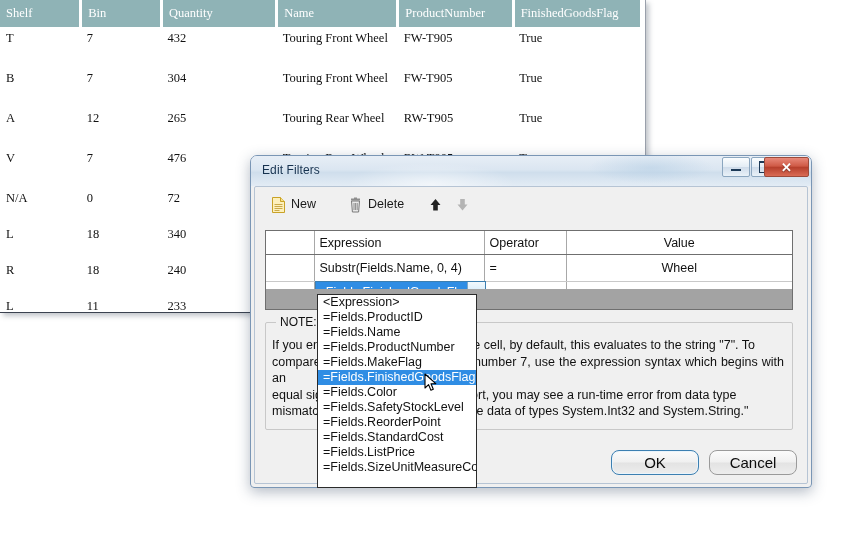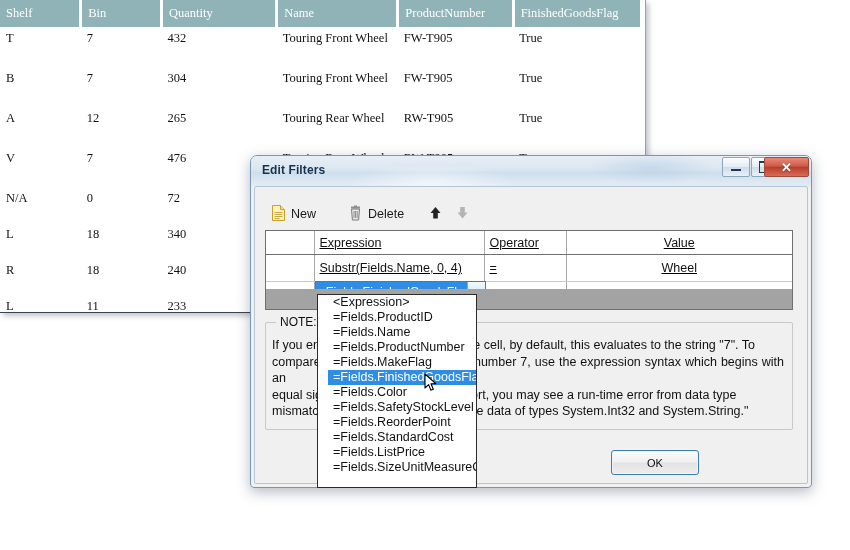"Edit Filters" #title-text { font-weight: bold -> normal }
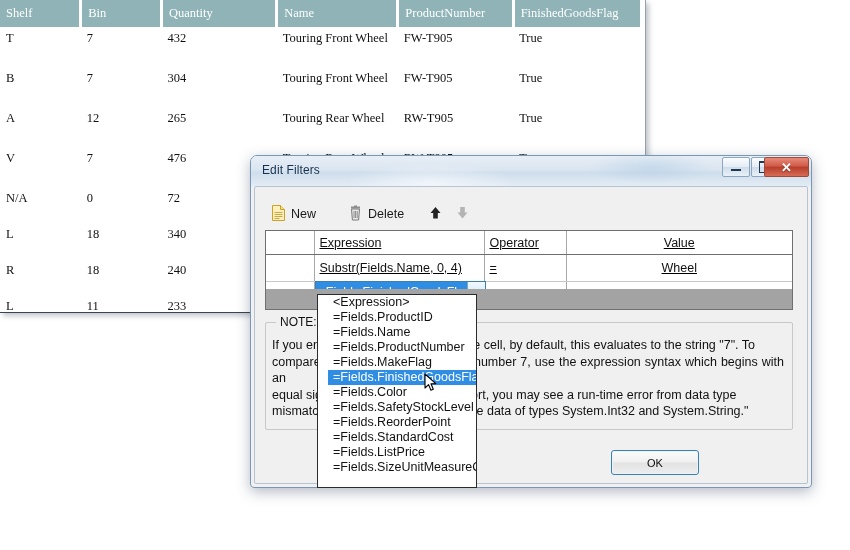"New" .tb-item { align-items: flex-end -> flex-start }
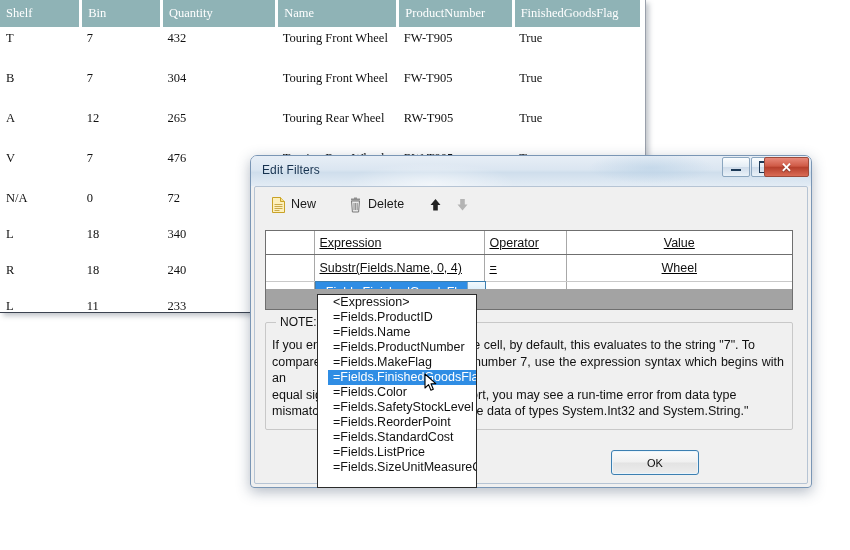"Expression" #grid { text-decoration: underline -> none }
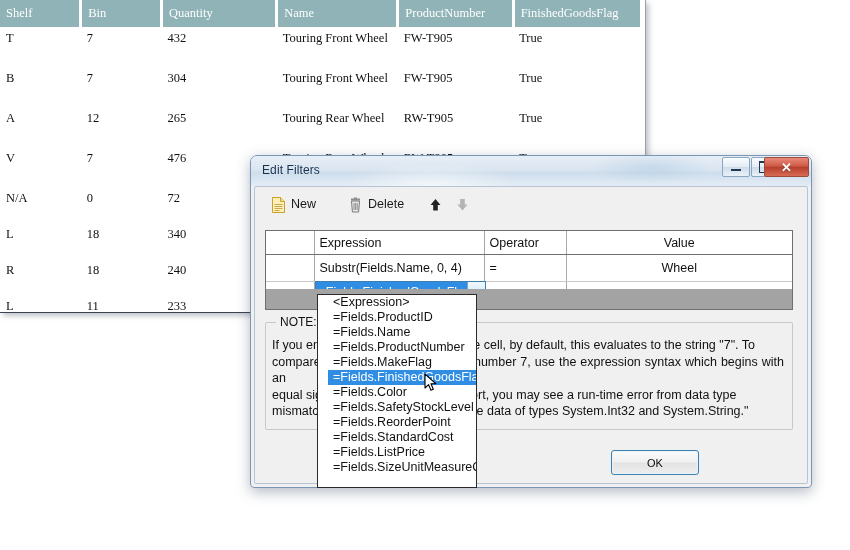"<Expression>" .dd-item { margin-left: 10px -> none }
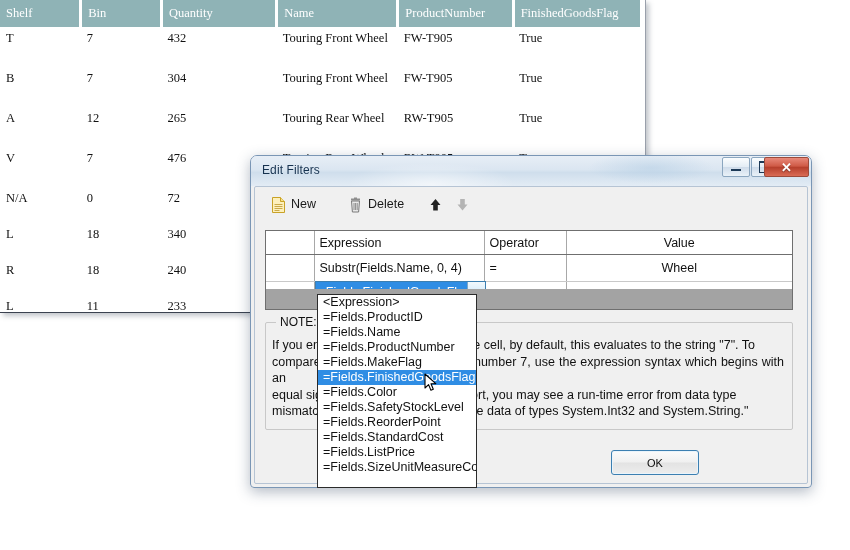"OK" .dlgbtn { border-radius: 3px -> 8px; font-size: 11px -> 15px }
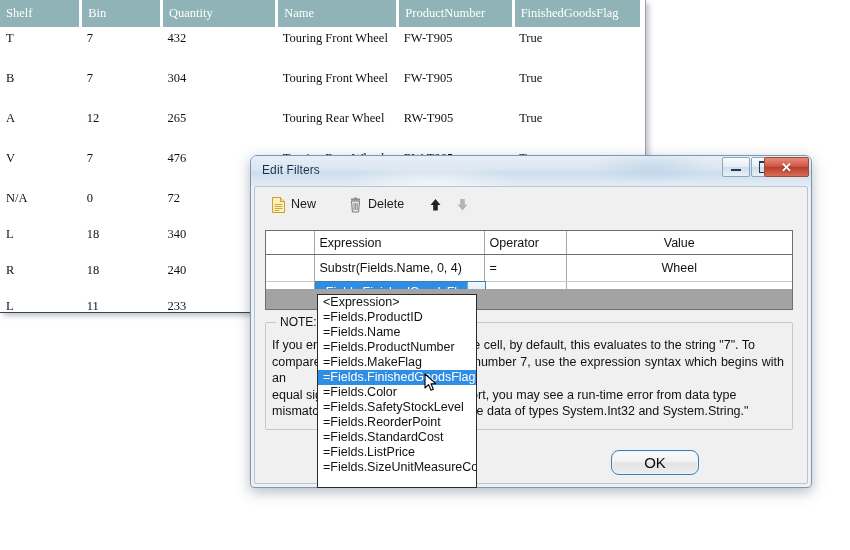"Cancel" div.dlgbtn { html: none -> <div>Cancel</div> }
